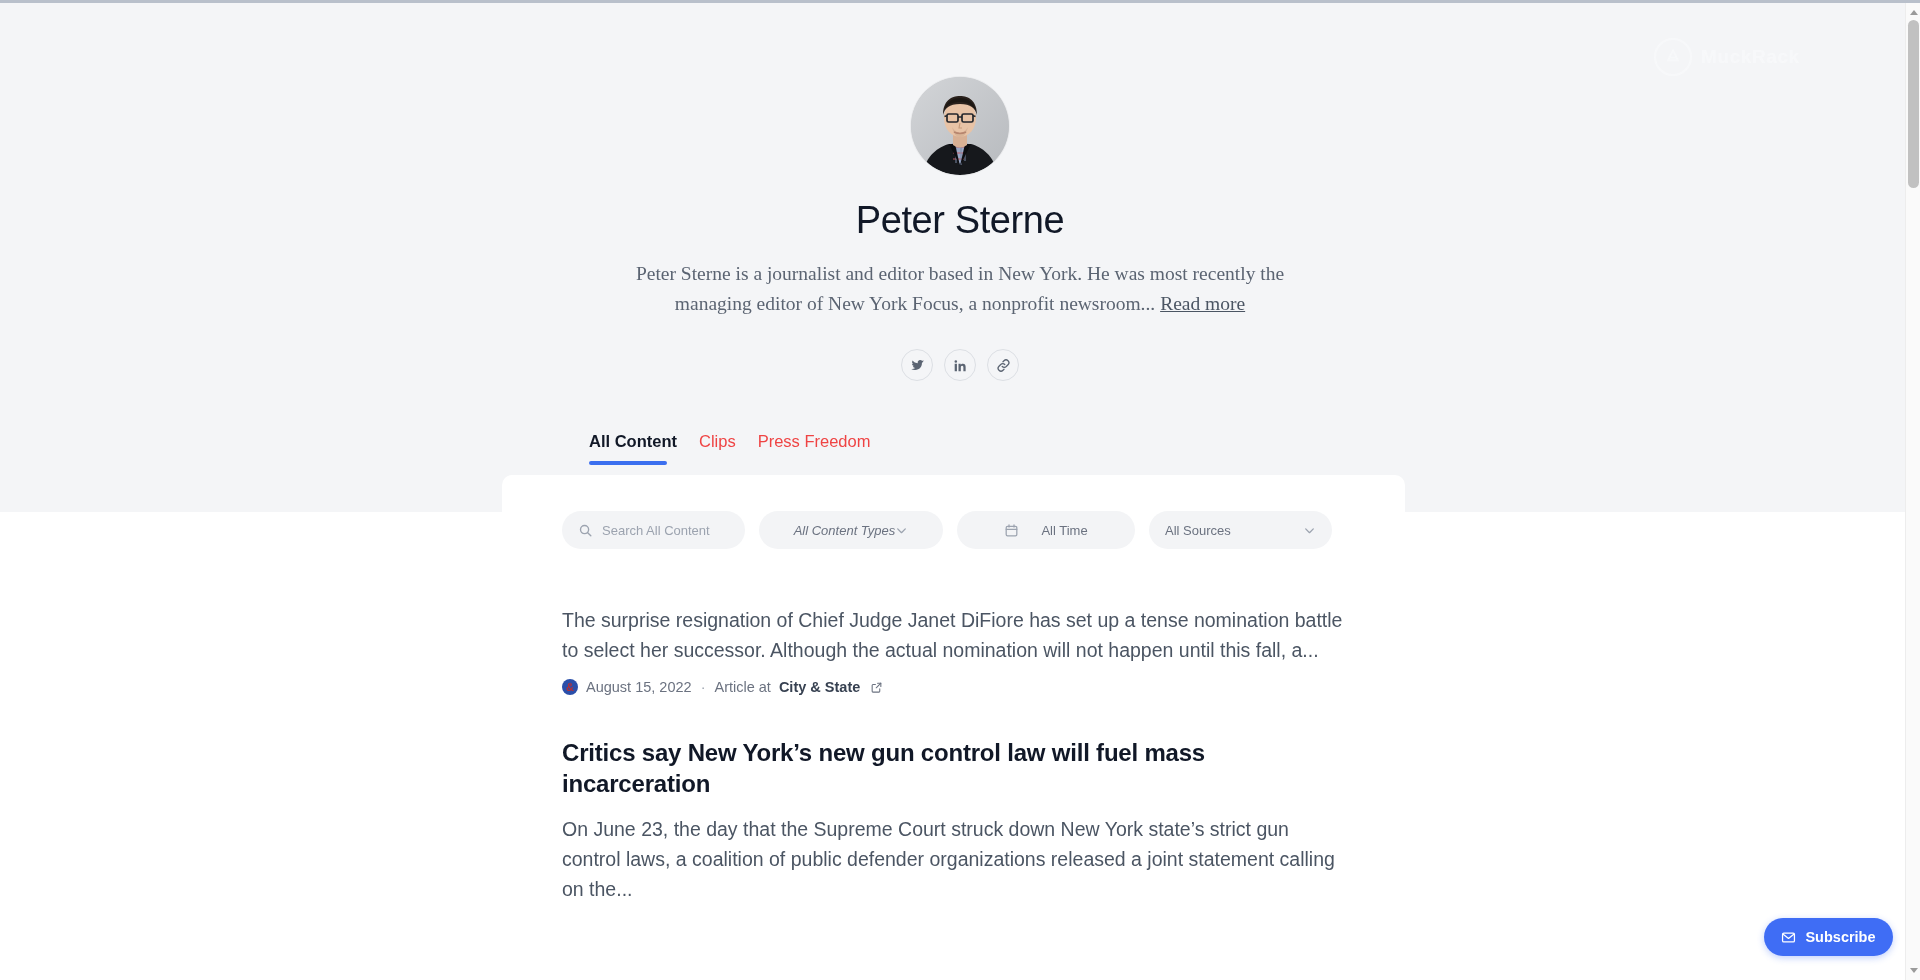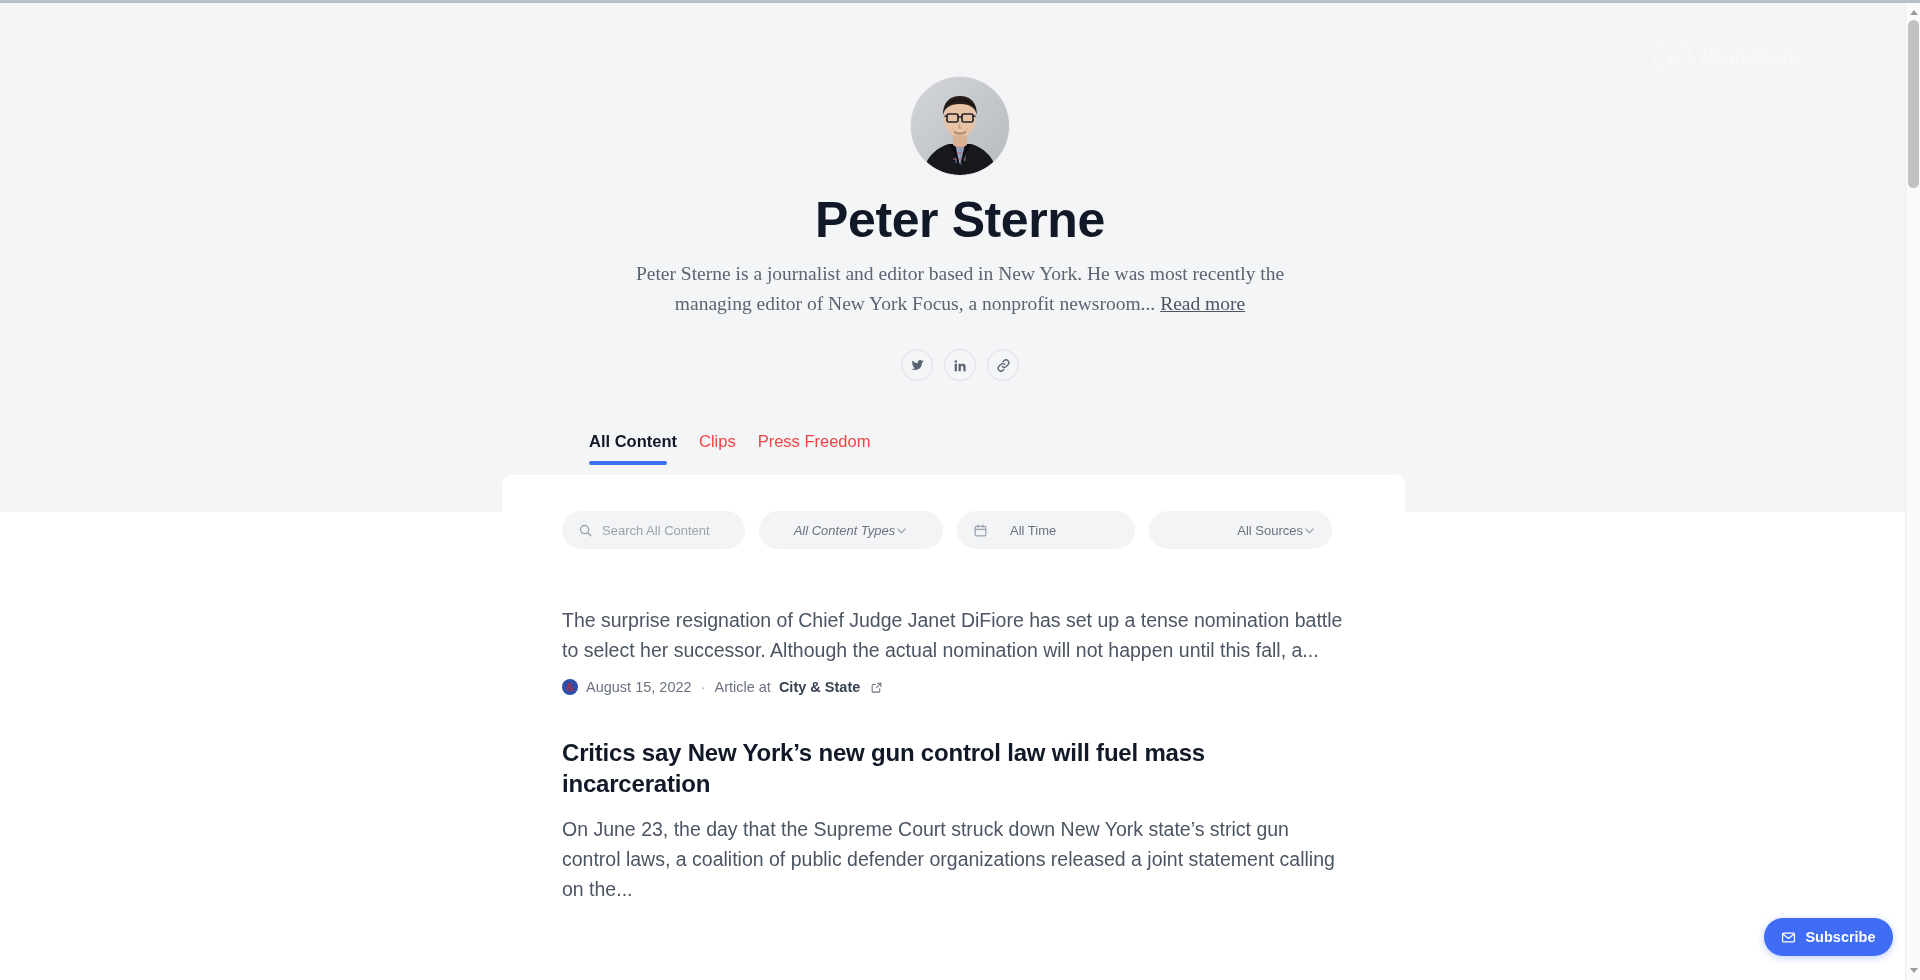"Peter Sterne" .profile-name { font-size: 50px -> 38px; font-weight: 700 -> 400 }
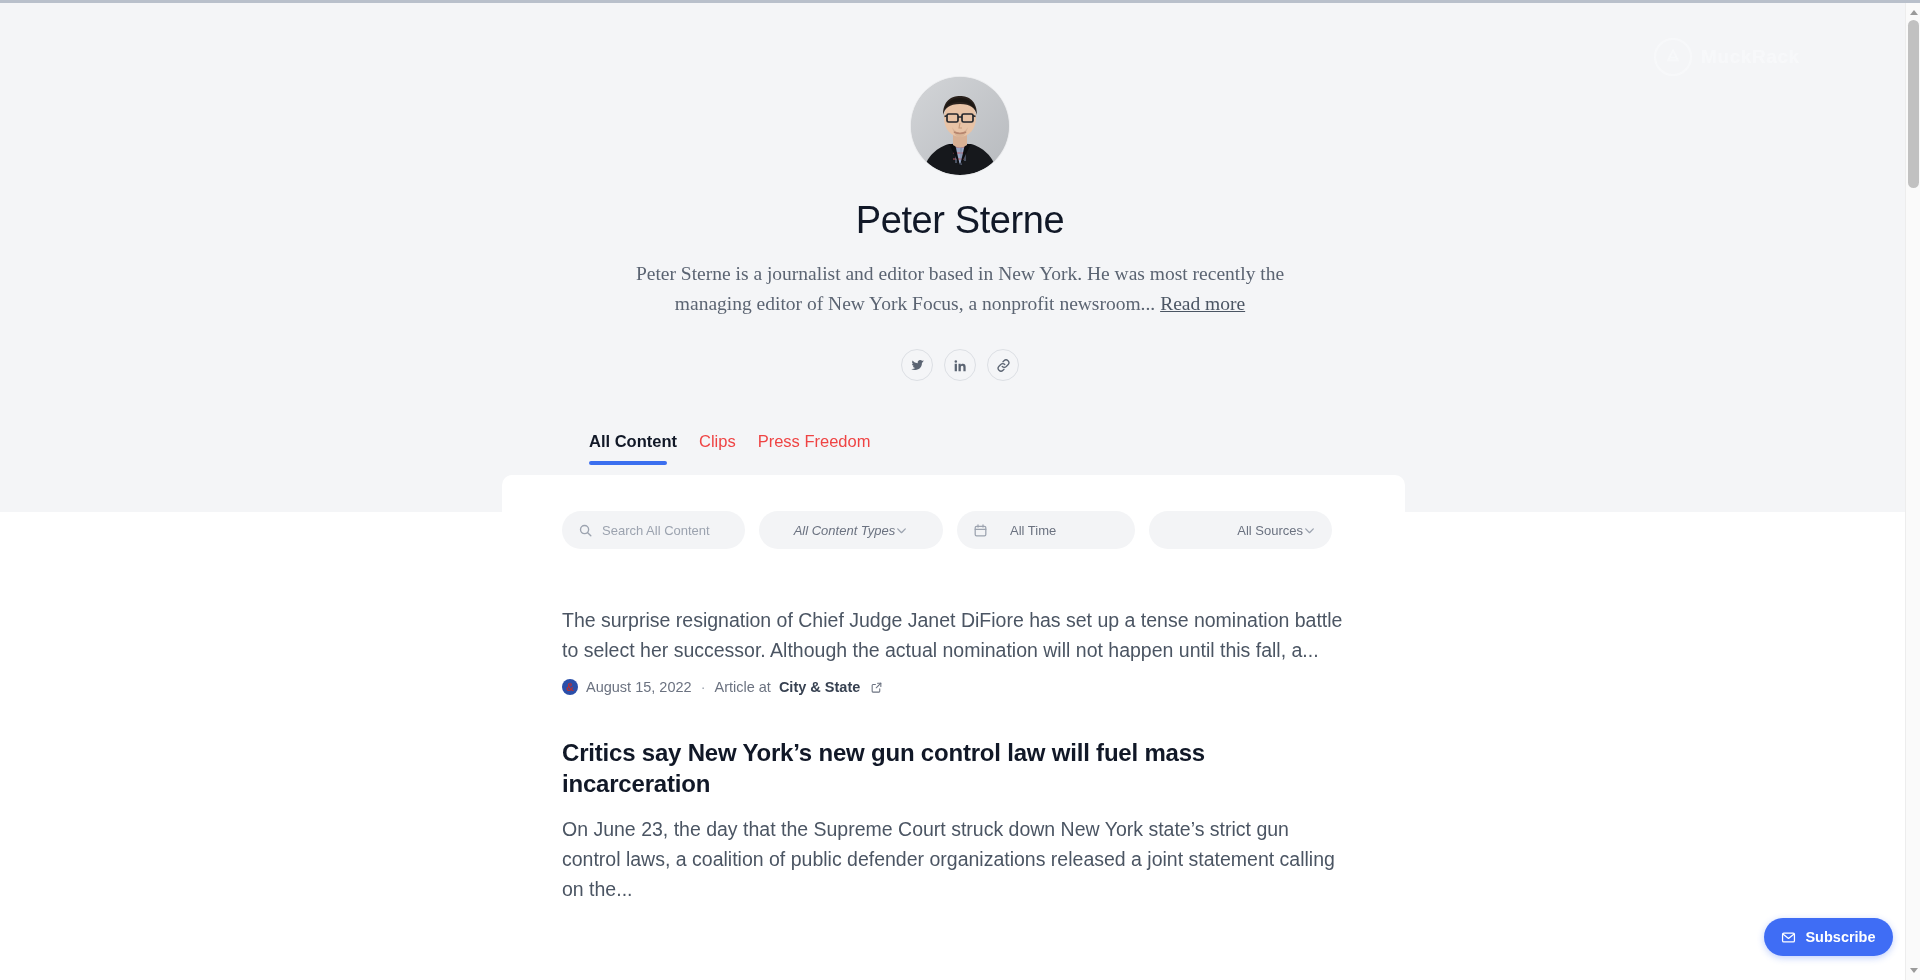"All Time" .filter-time { justify-content: none -> center }
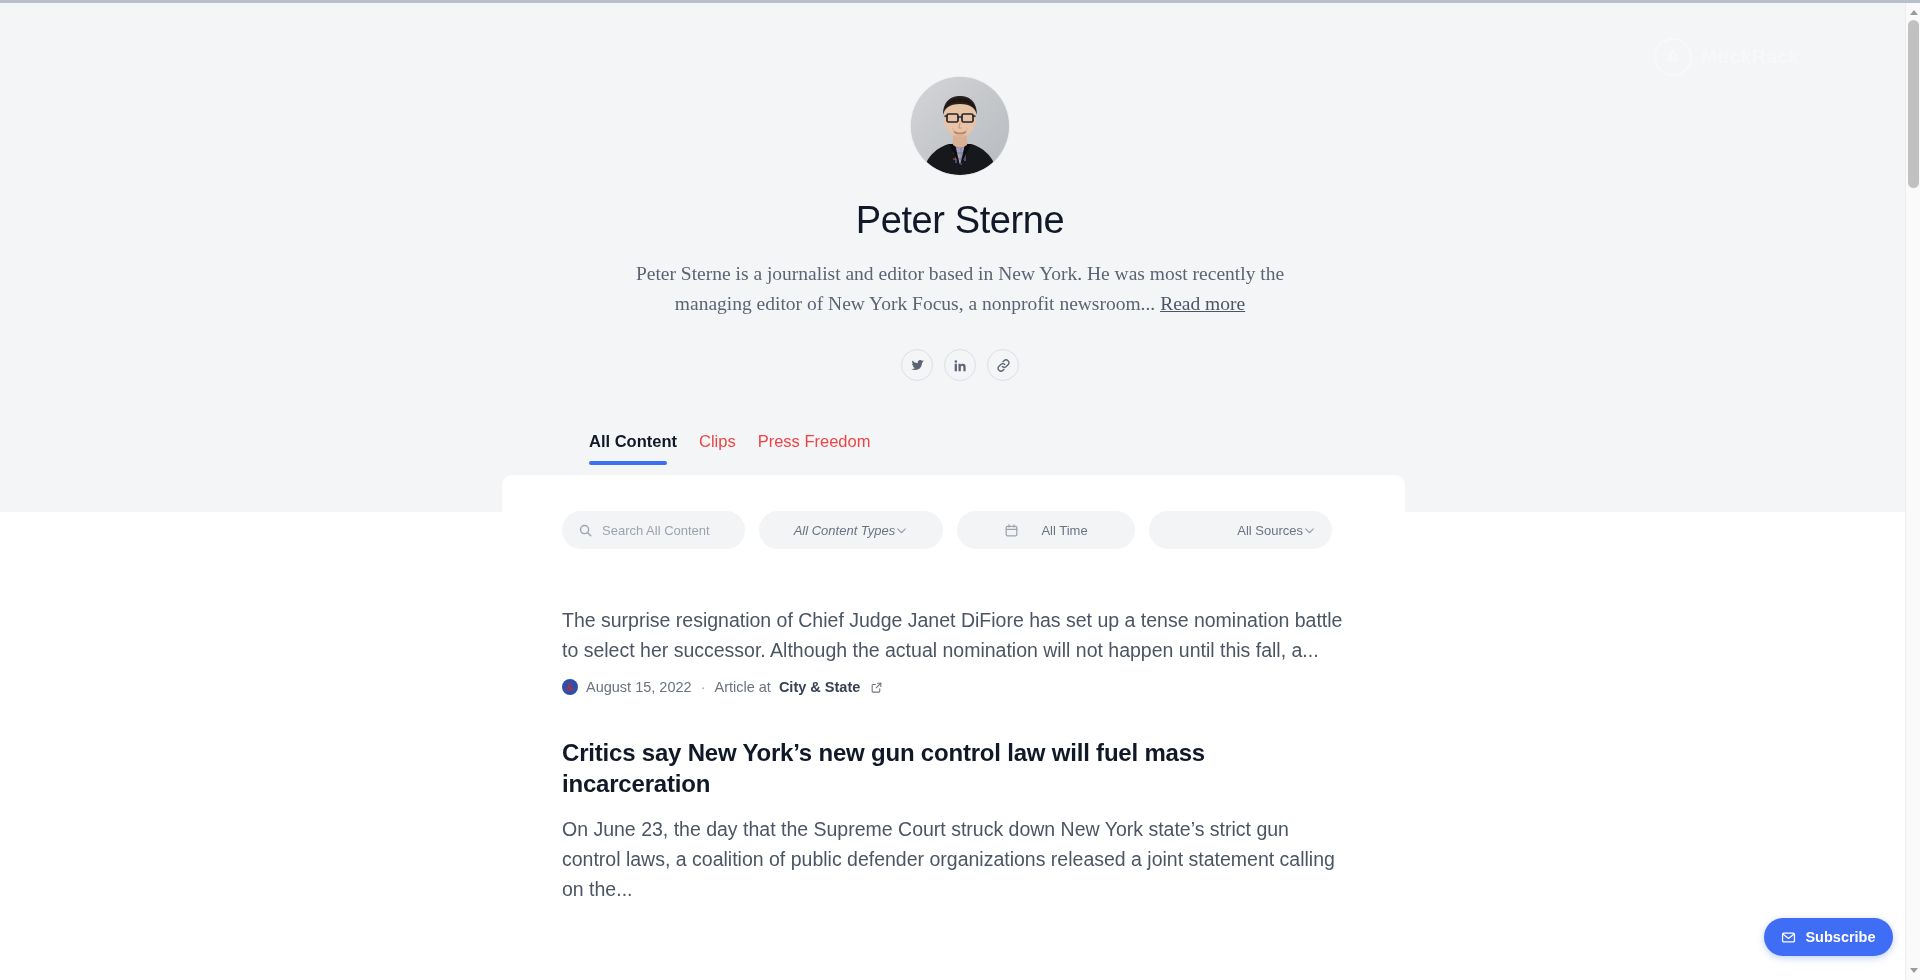"All Sources" .filter-src { justify-content: flex-end -> space-between }
